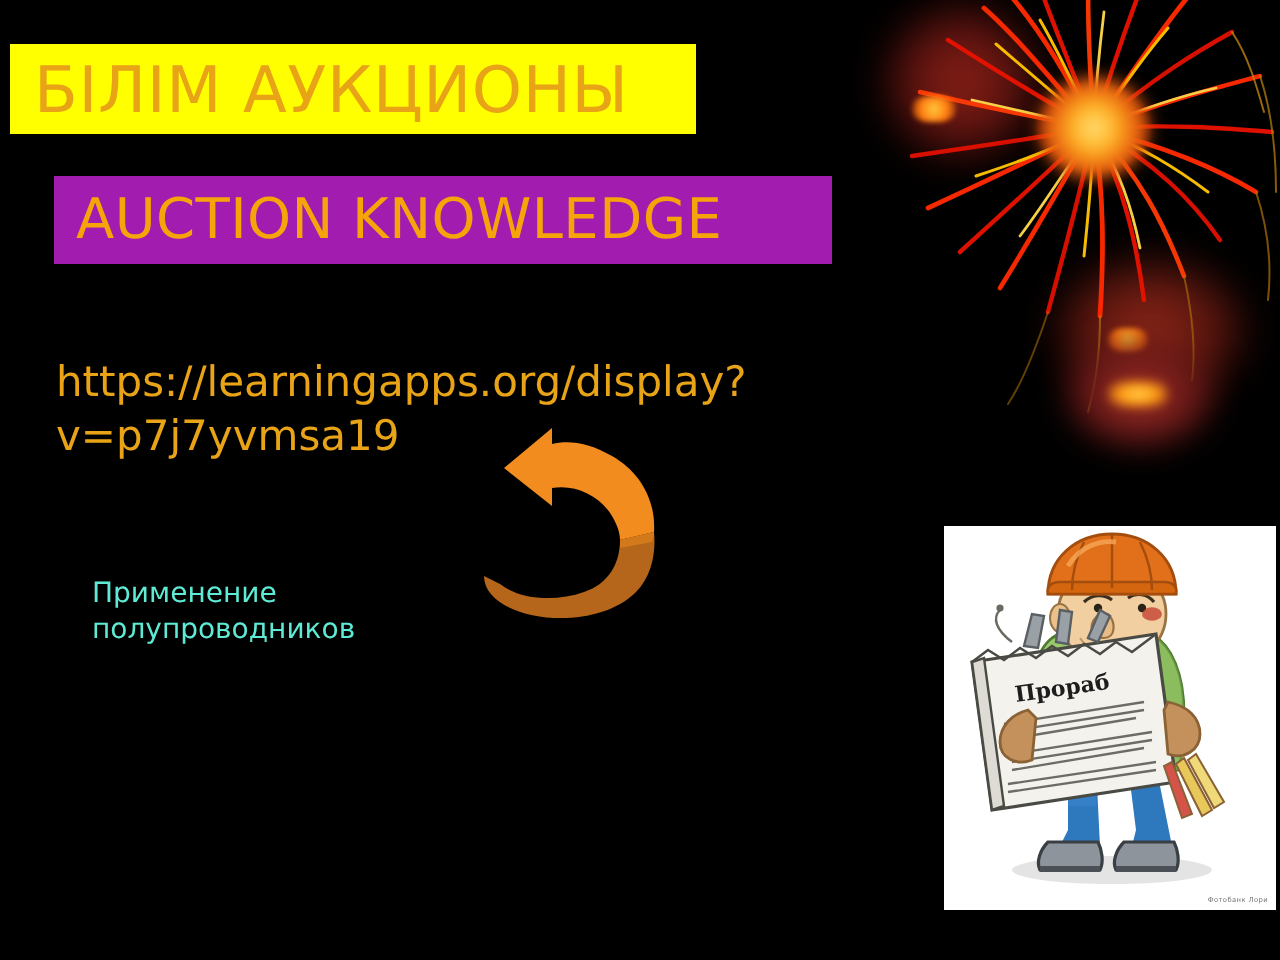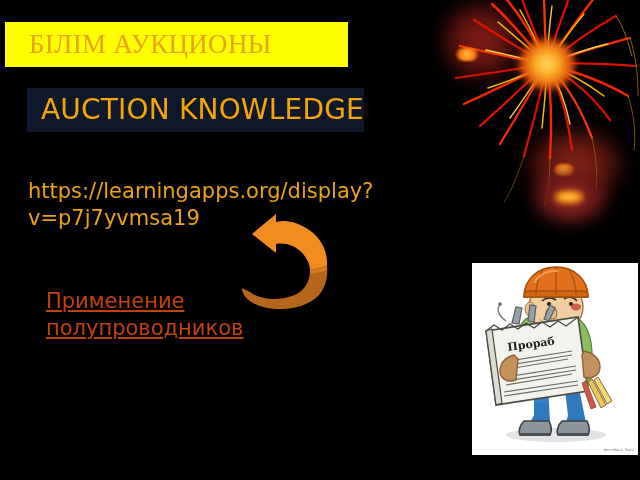"БІЛІМ АУКЦИОНЫ" #banner-kk .banner-text { font-family: Liberation Serif, serif -> none; font-size: 27px -> 32px; padding-left: 24px -> 12px }
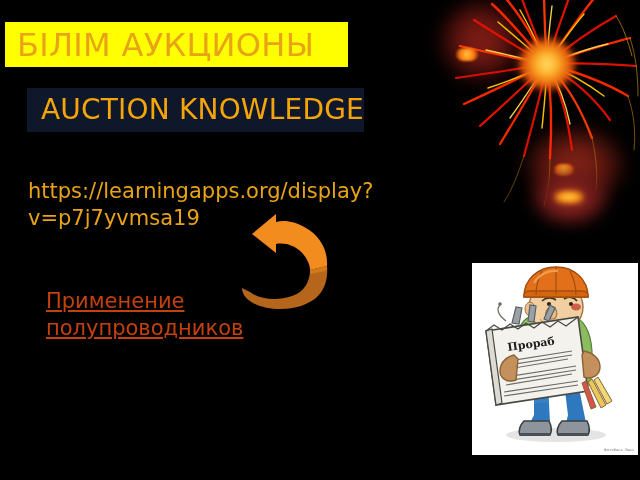"AUCTION KNOWLEDGE" #banner-en { background: #0f172a -> #a21caf; justify-content: flex-end -> none; width: 337px -> 389px }
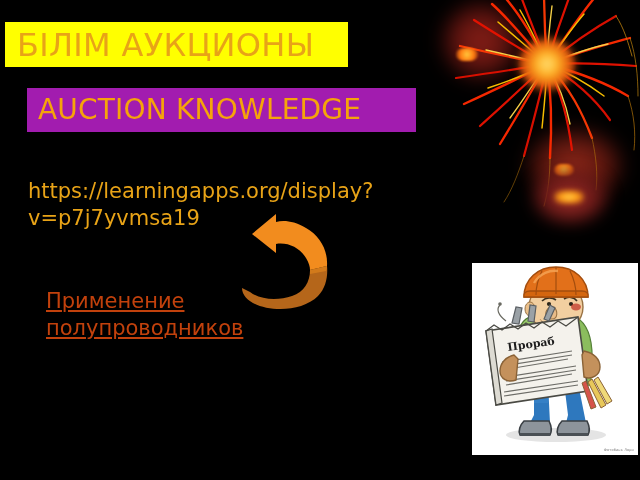"Применение" #caption-text { color: #c2410c -> #5eead4; font-size: 21px -> 14px; text-decoration: underline -> none }
